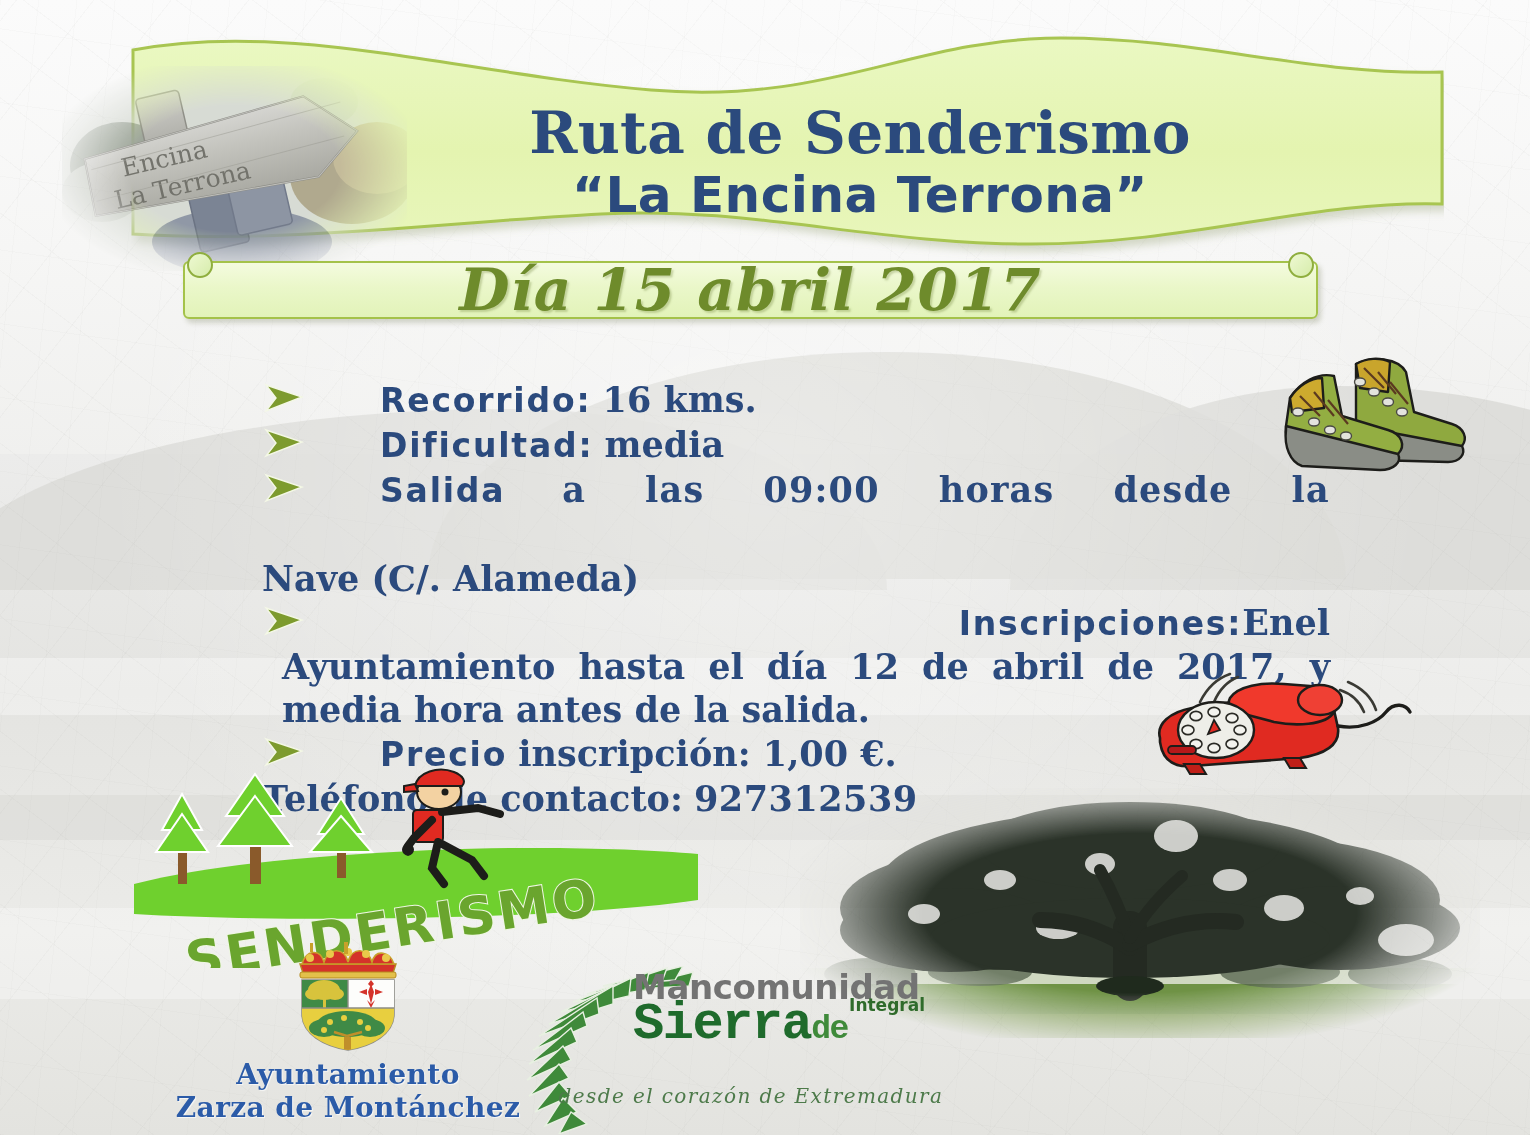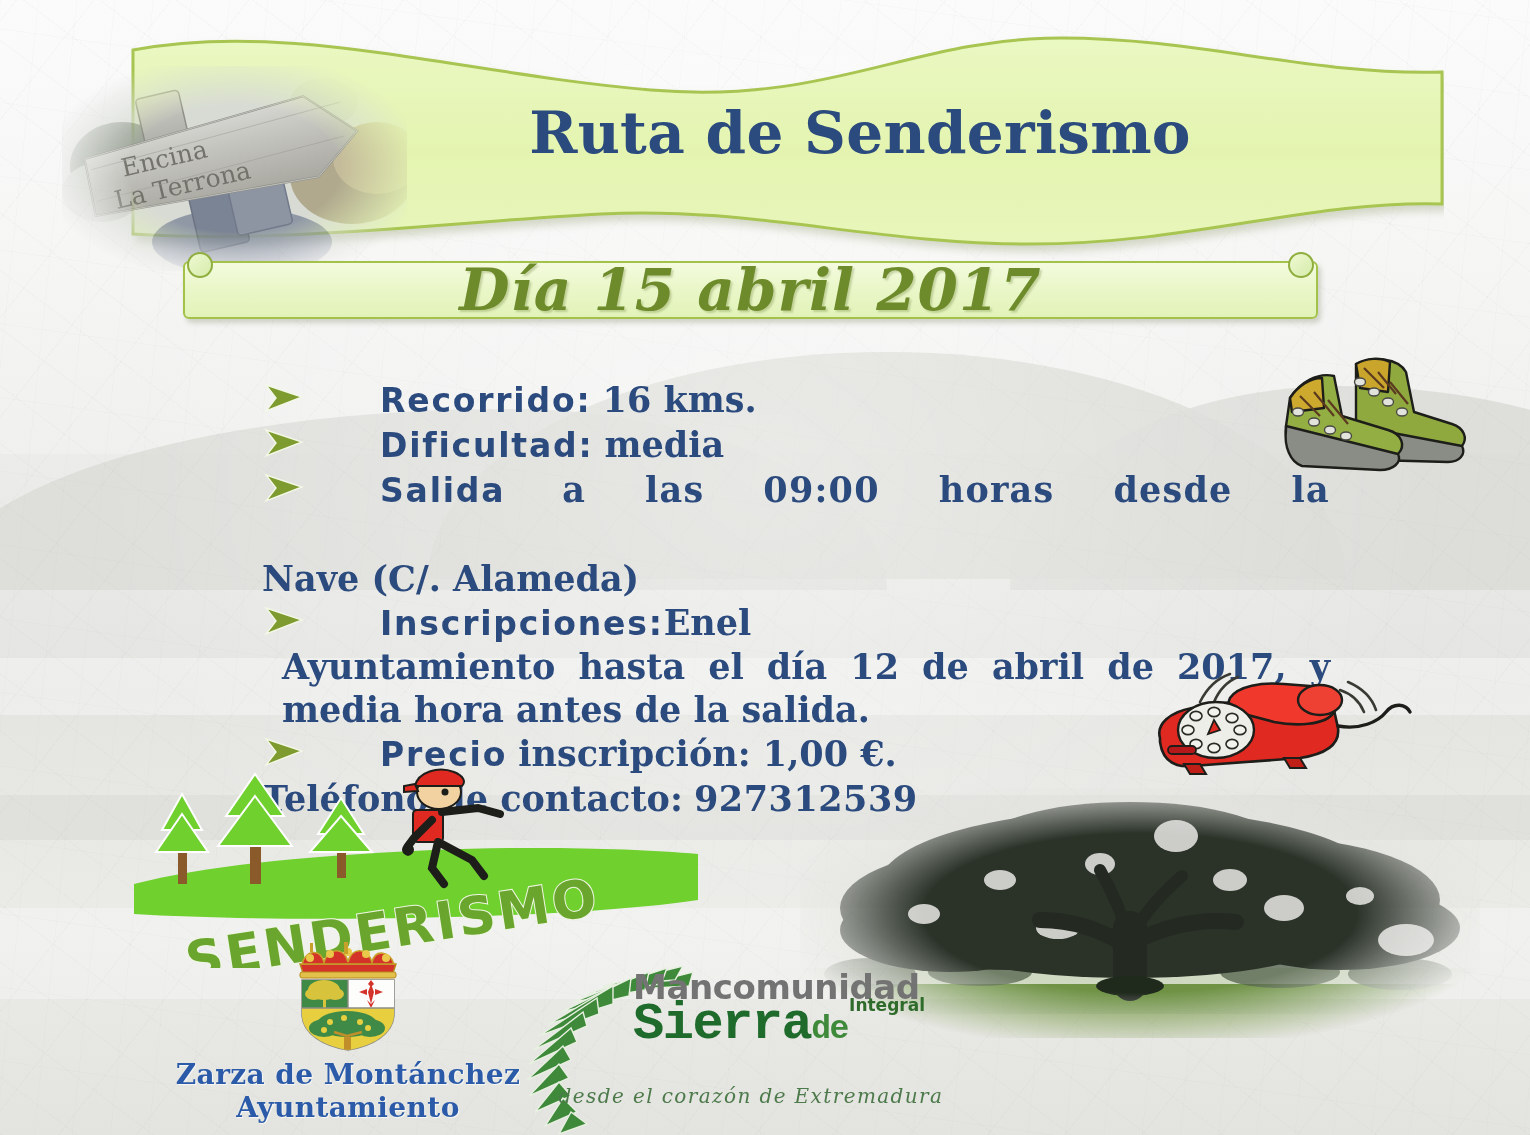"“La Encina Terrona”" div.title-sub { html: none -> <div>“La Encina Terrona”</div> }
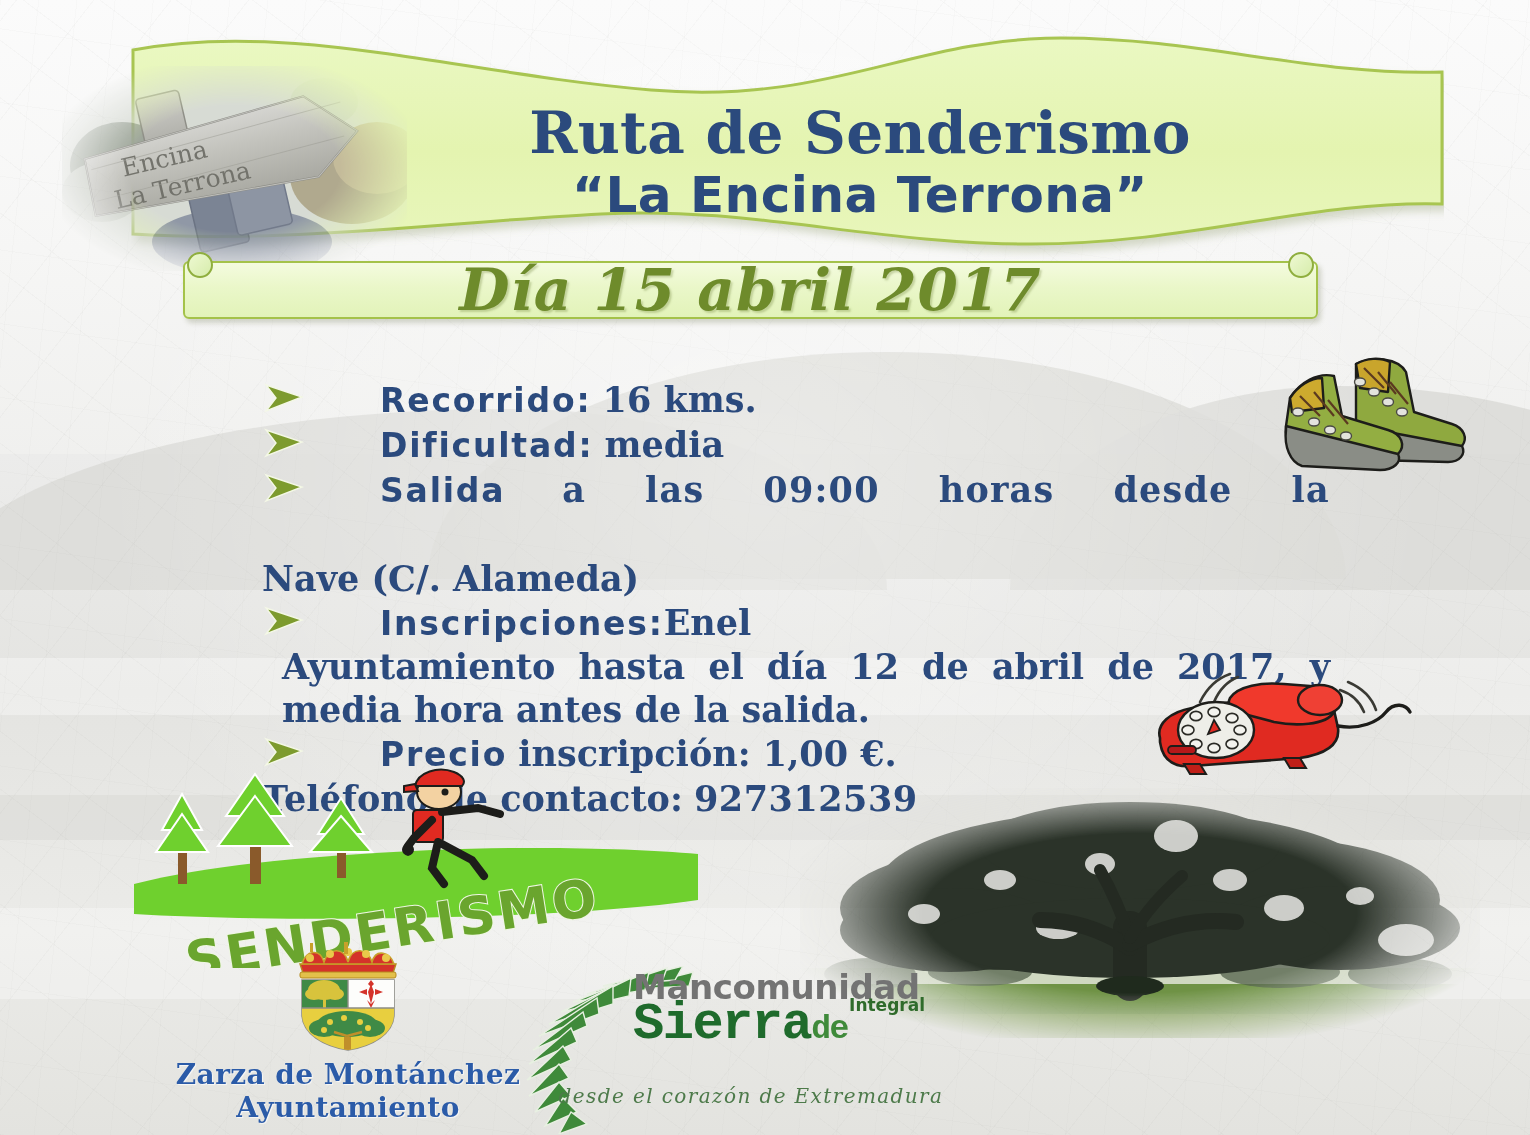"Inscripciones:" div.flow { justify-content: flex-start -> flex-end }
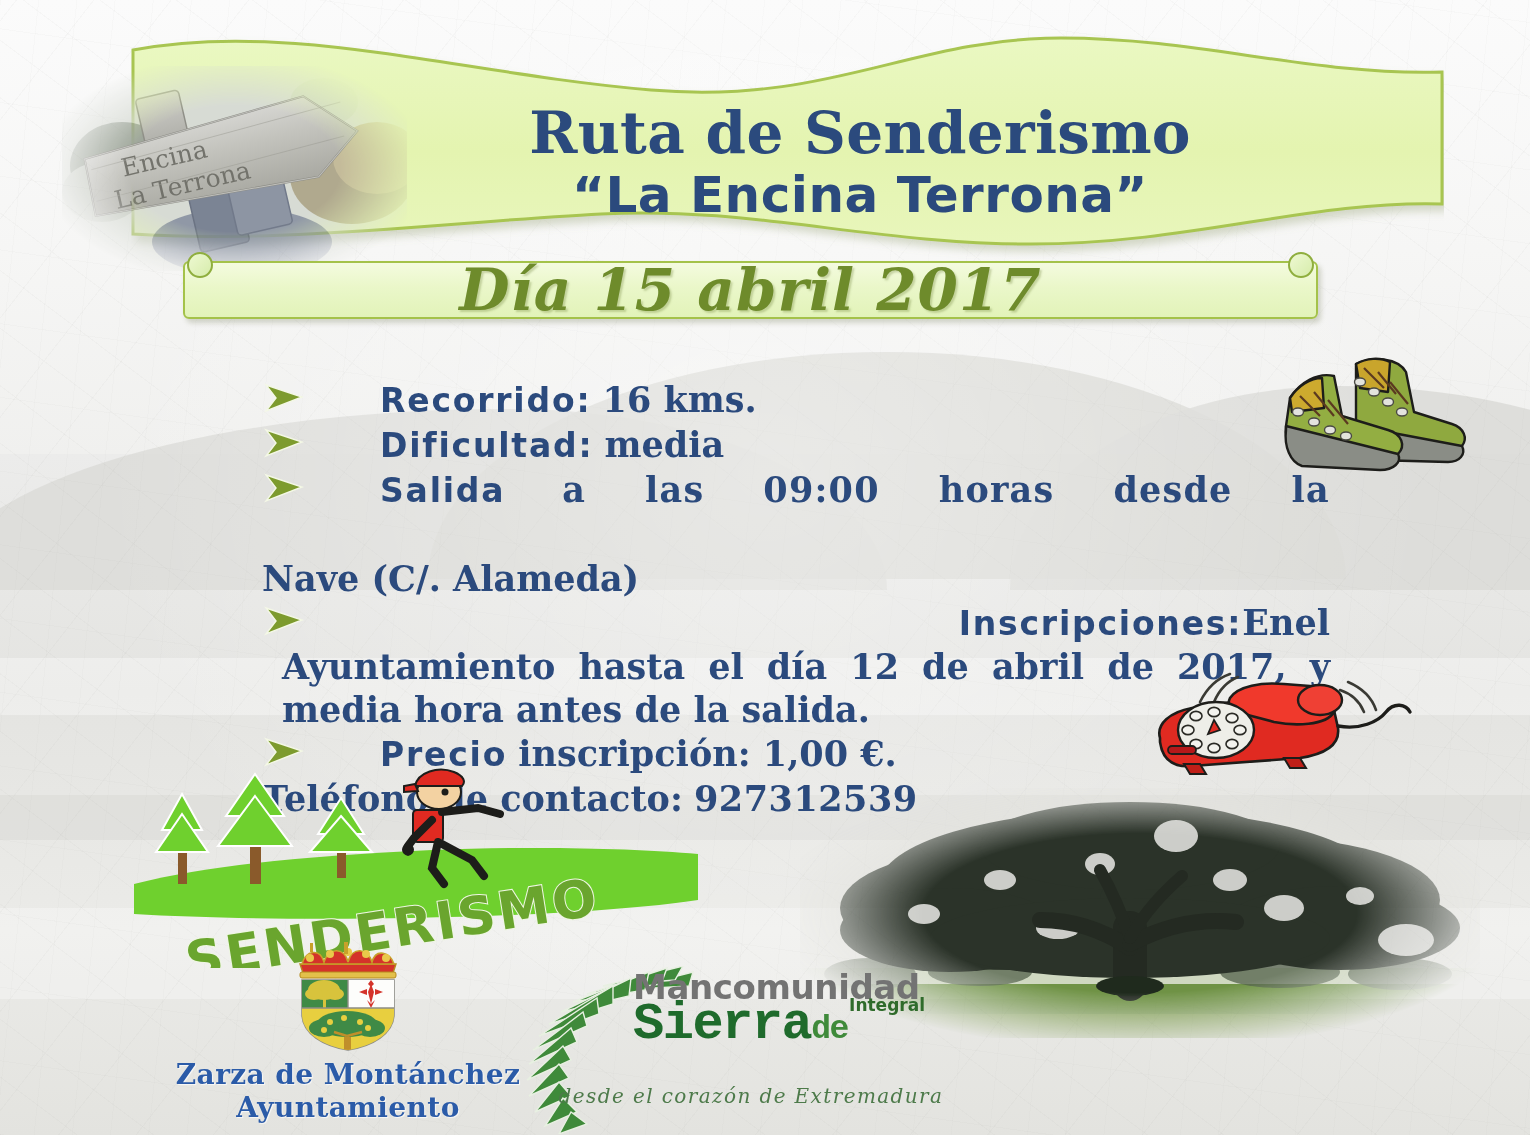"Zarza de Montánchez" div { order: before "Ayuntamiento" -> after "Ayuntamiento" }
